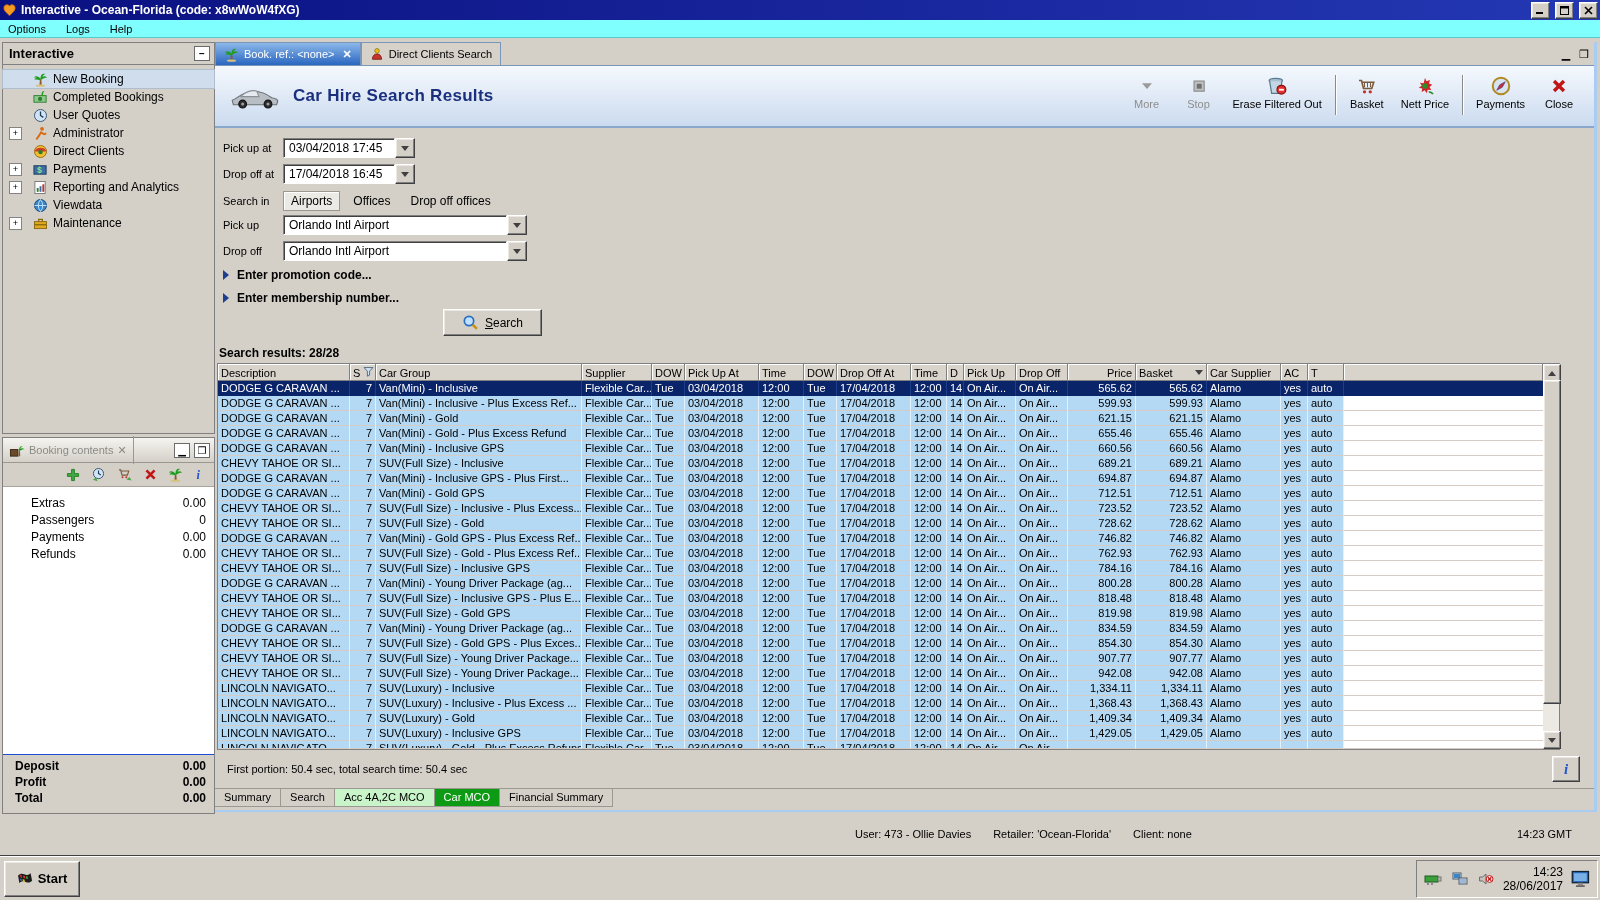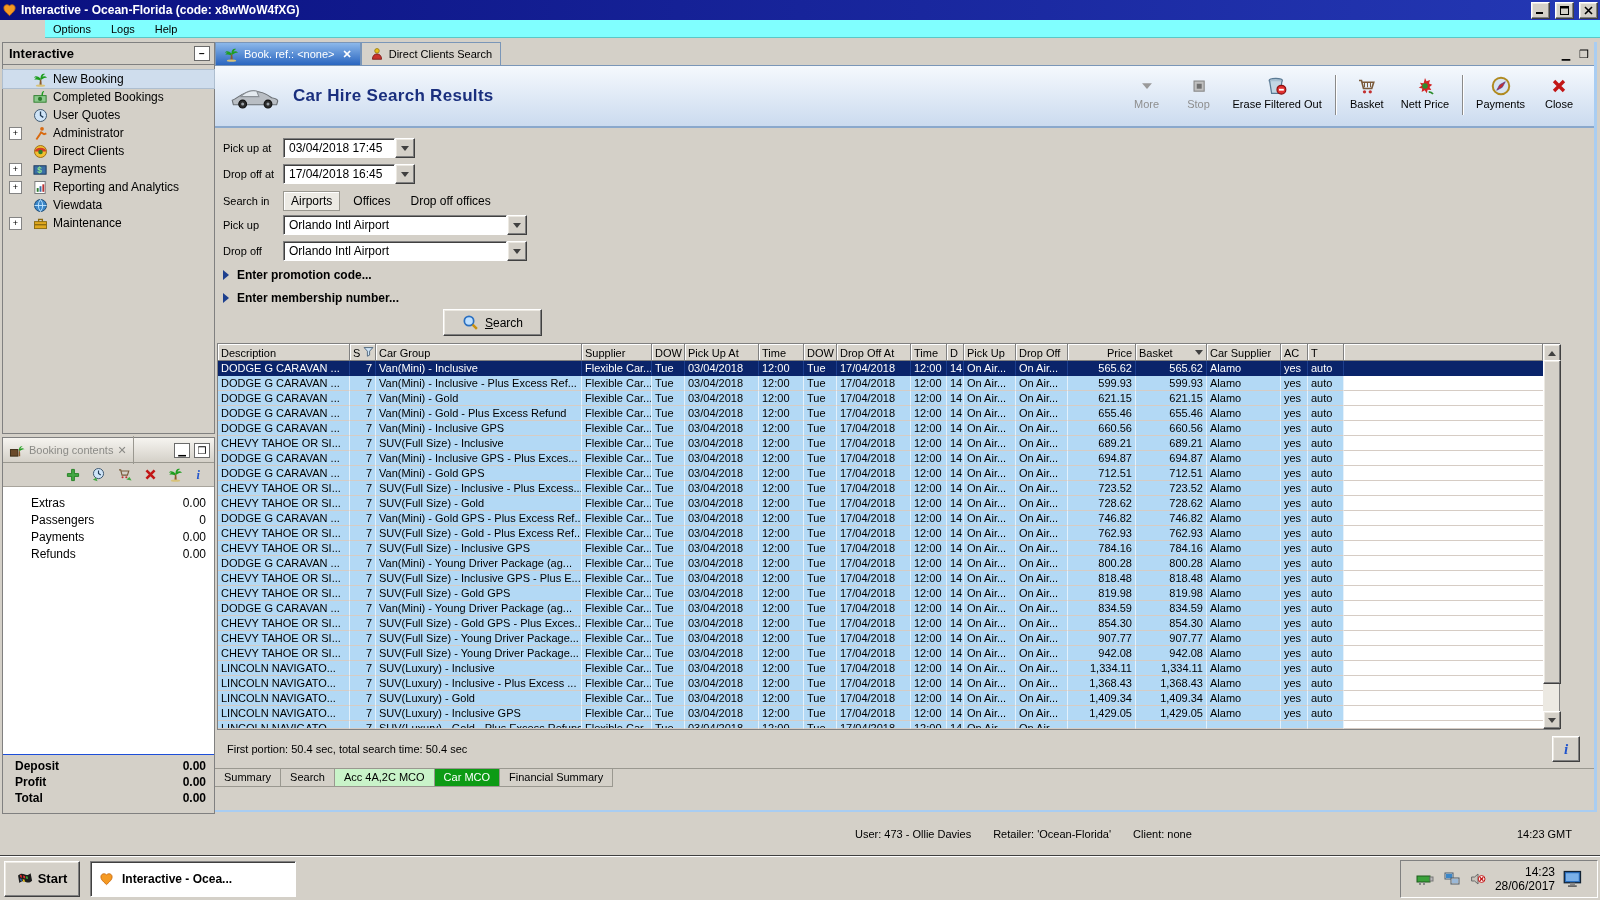"Options" #menubar { margin-left: 45px -> none }
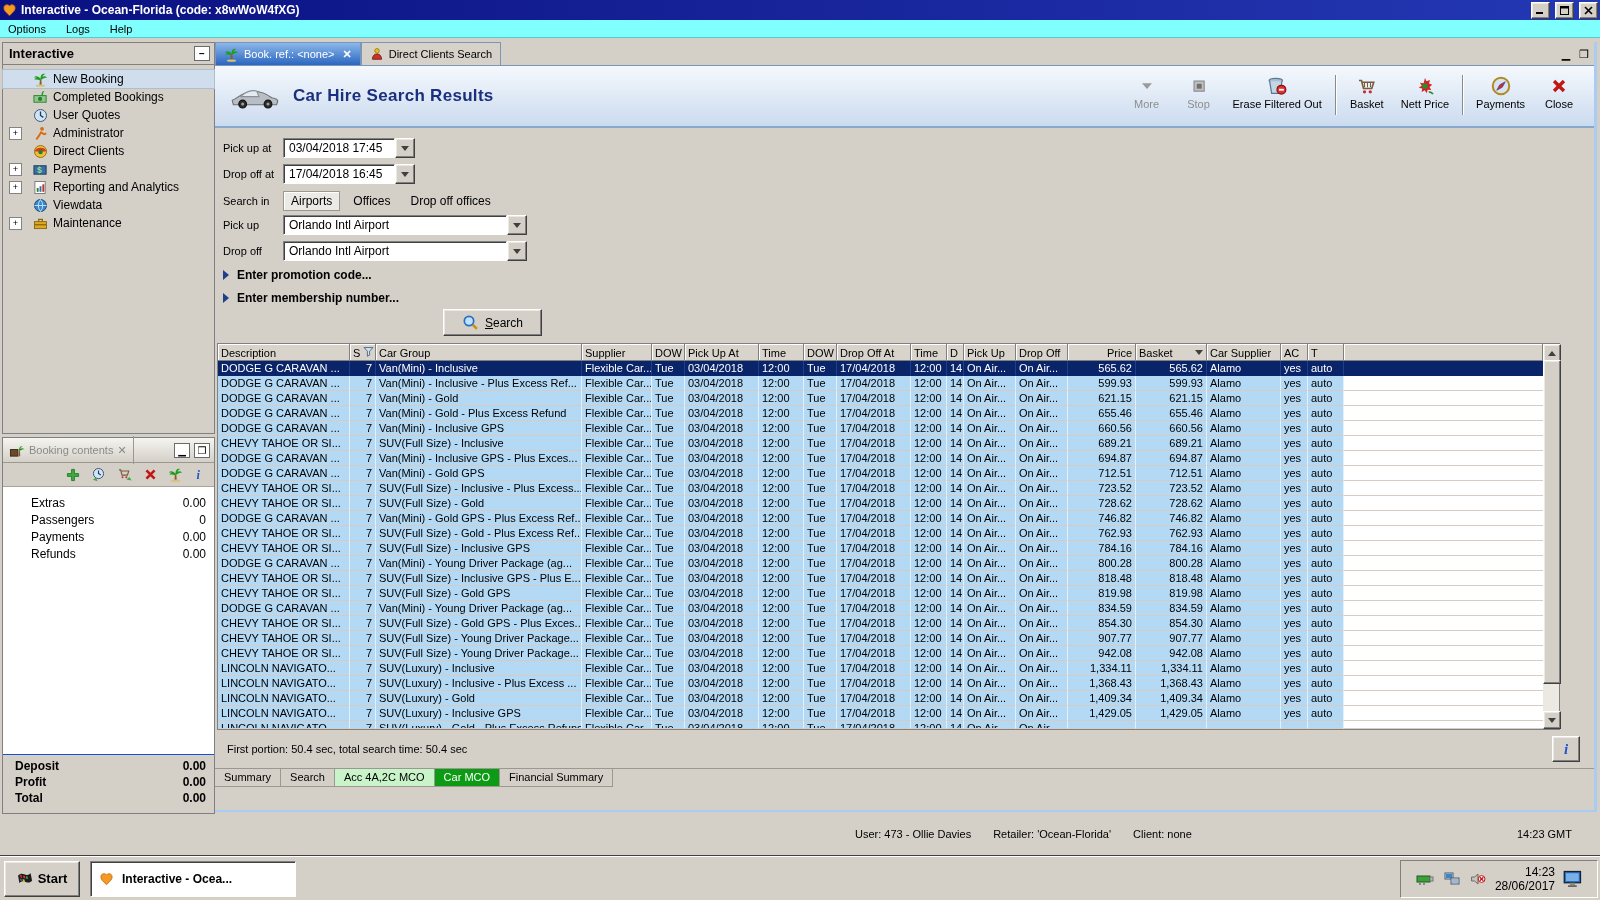"Search results: 28/28" div { html: none -> <div>Search results: 28/28</div> }
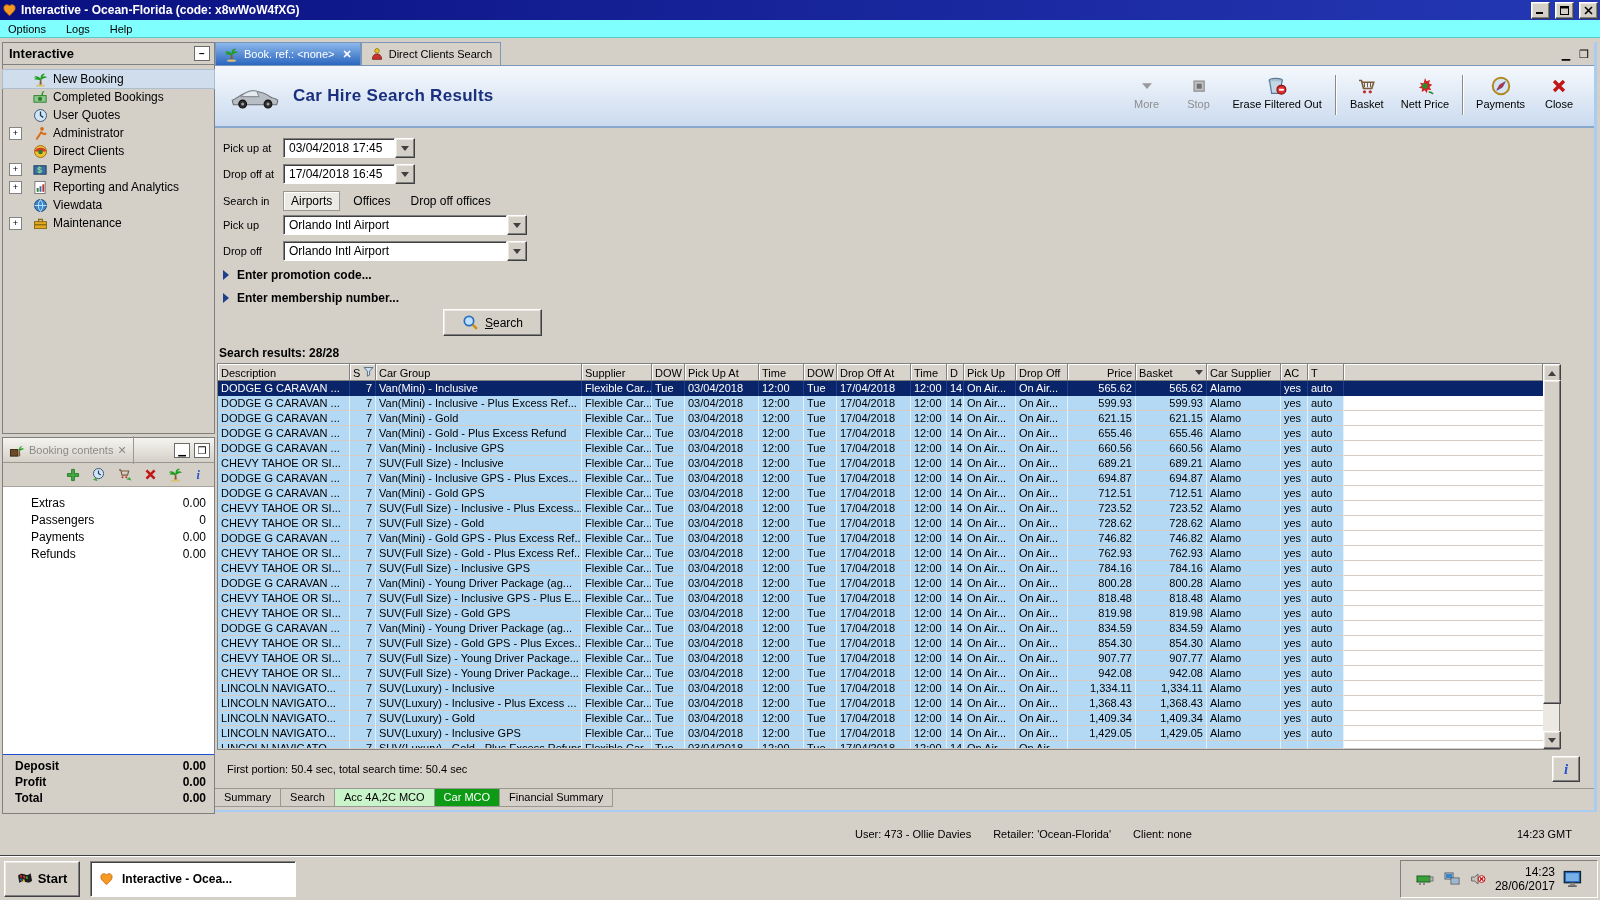"Van(Mini) - Inclusive GPS -" div.tc { text: Exces -> First }
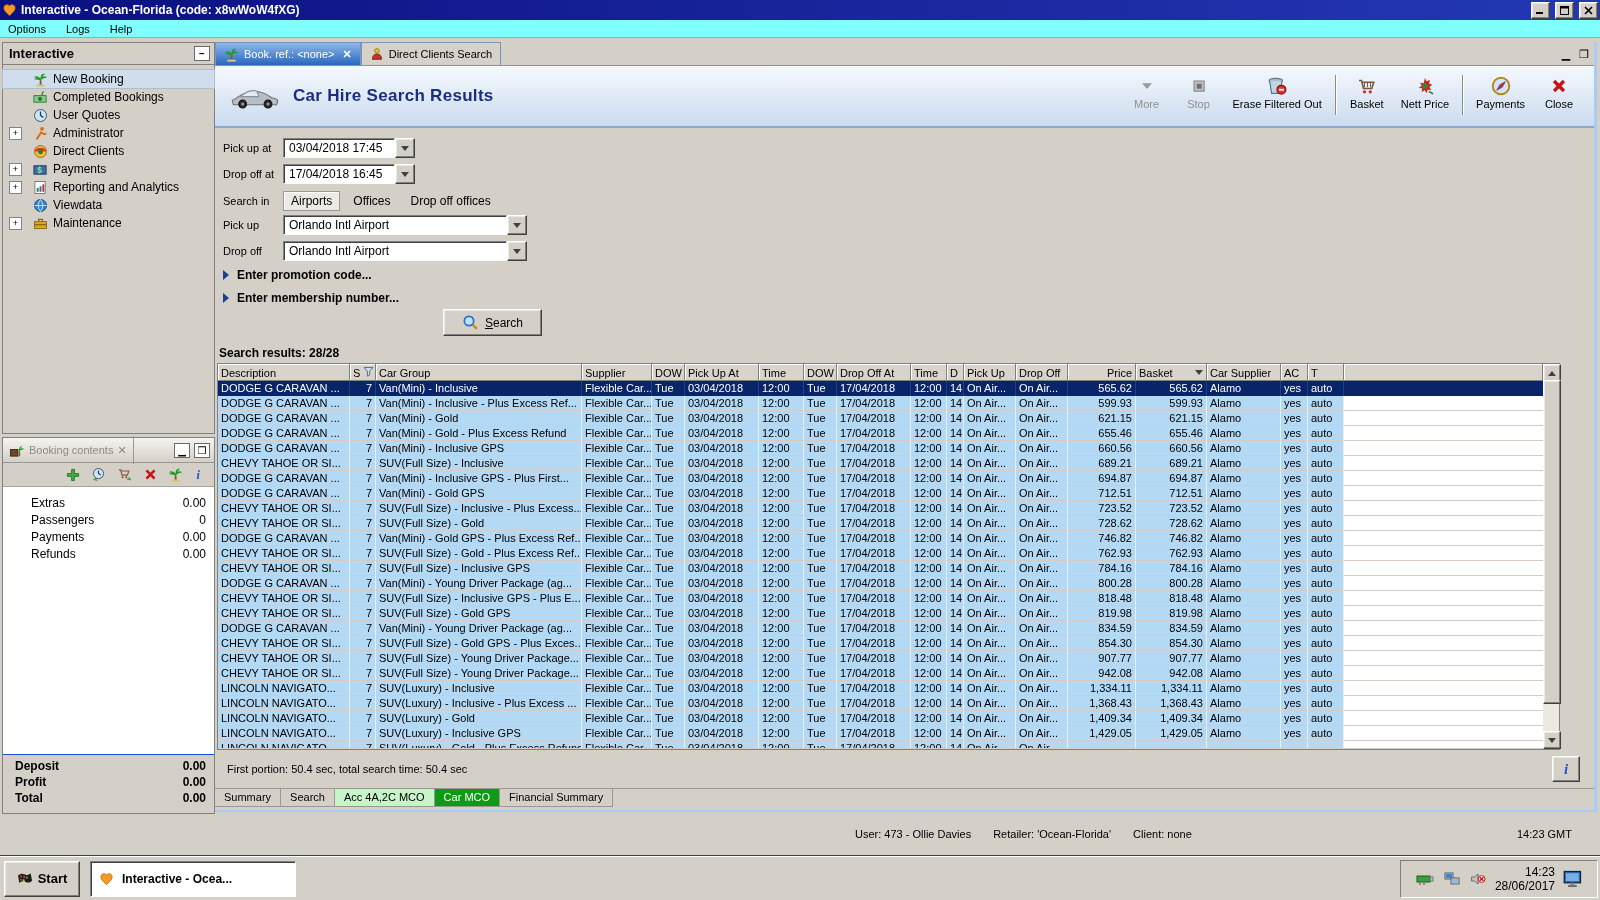"Interactive - Ocea..." div { html: <div> <span> <svg> <path></path> </svg> </span> <span>Interactive - Ocea...</span> </div> -> none }
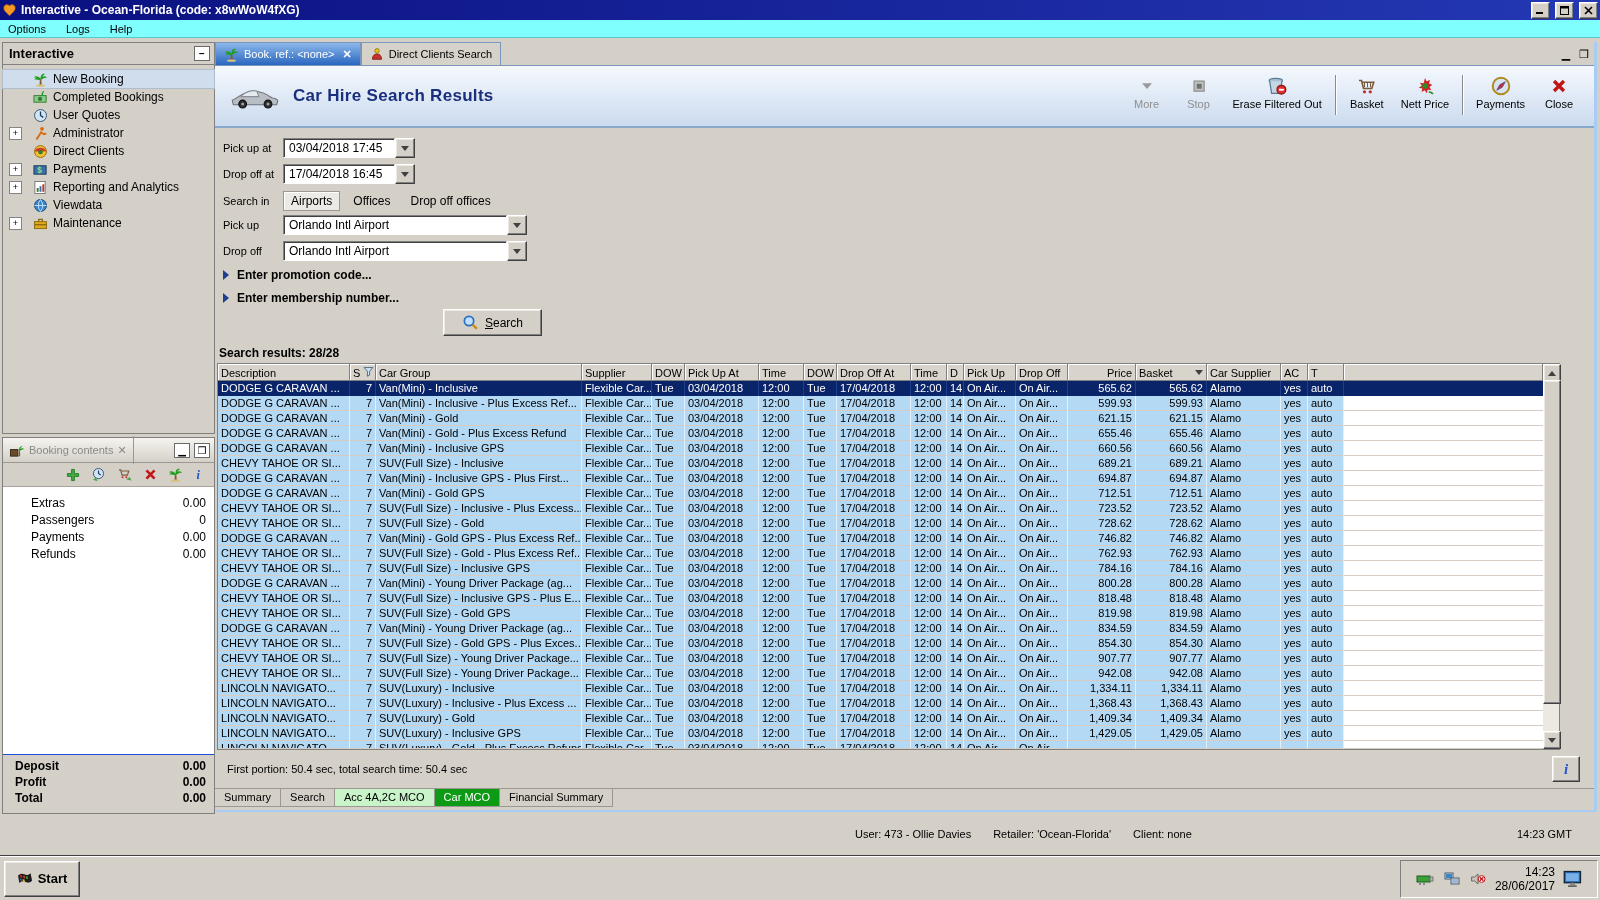"14:23" #tray { padding: 0 14px -> 0 6px }
